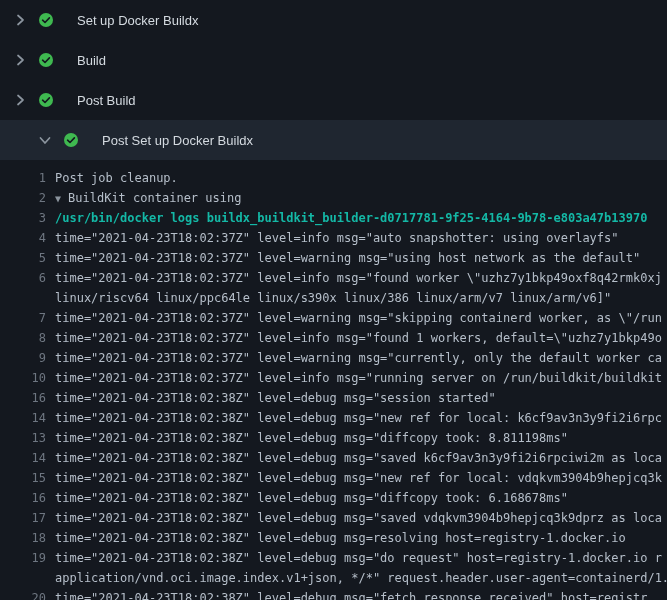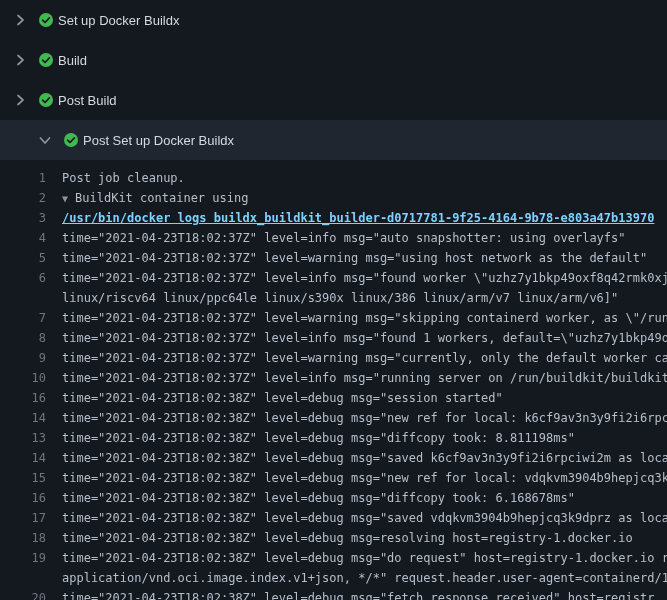"Set up Docker Buildx" .step-label { margin-left: 4px -> 23px }
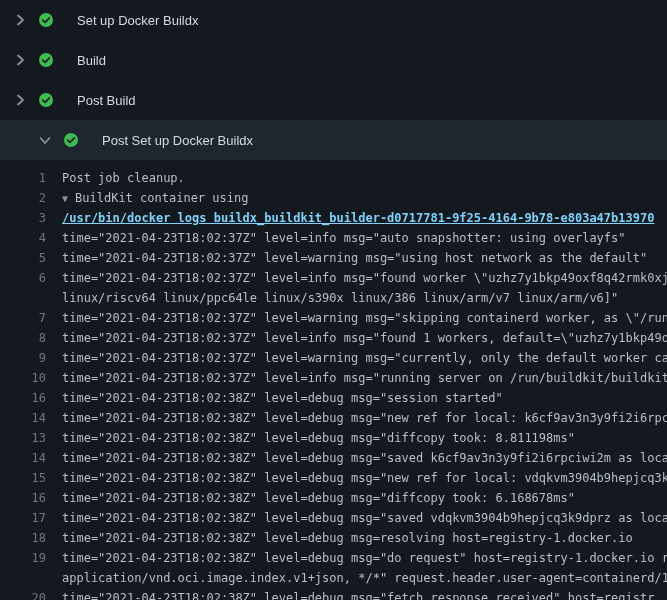"Post job cleanup." .lt { margin-left: 16px -> 9px }
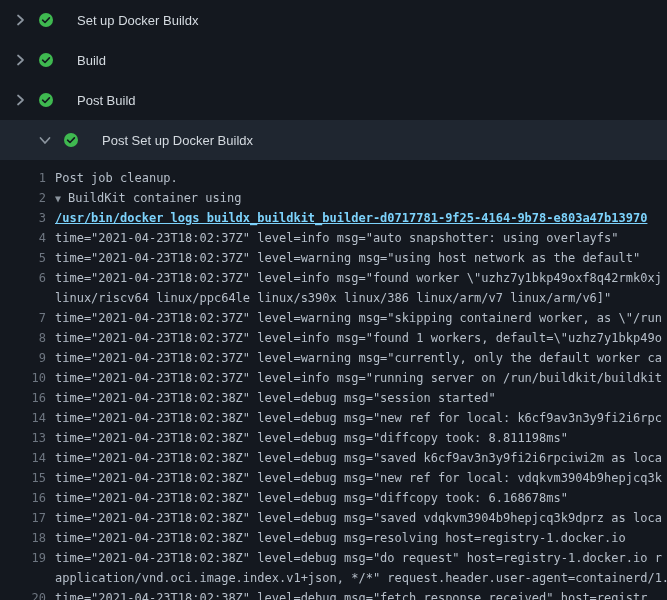"/usr/bin/docker logs" .log-line.command .lt { color: #7dd3fc -> #14b8a6; text-decoration: underline -> none }
